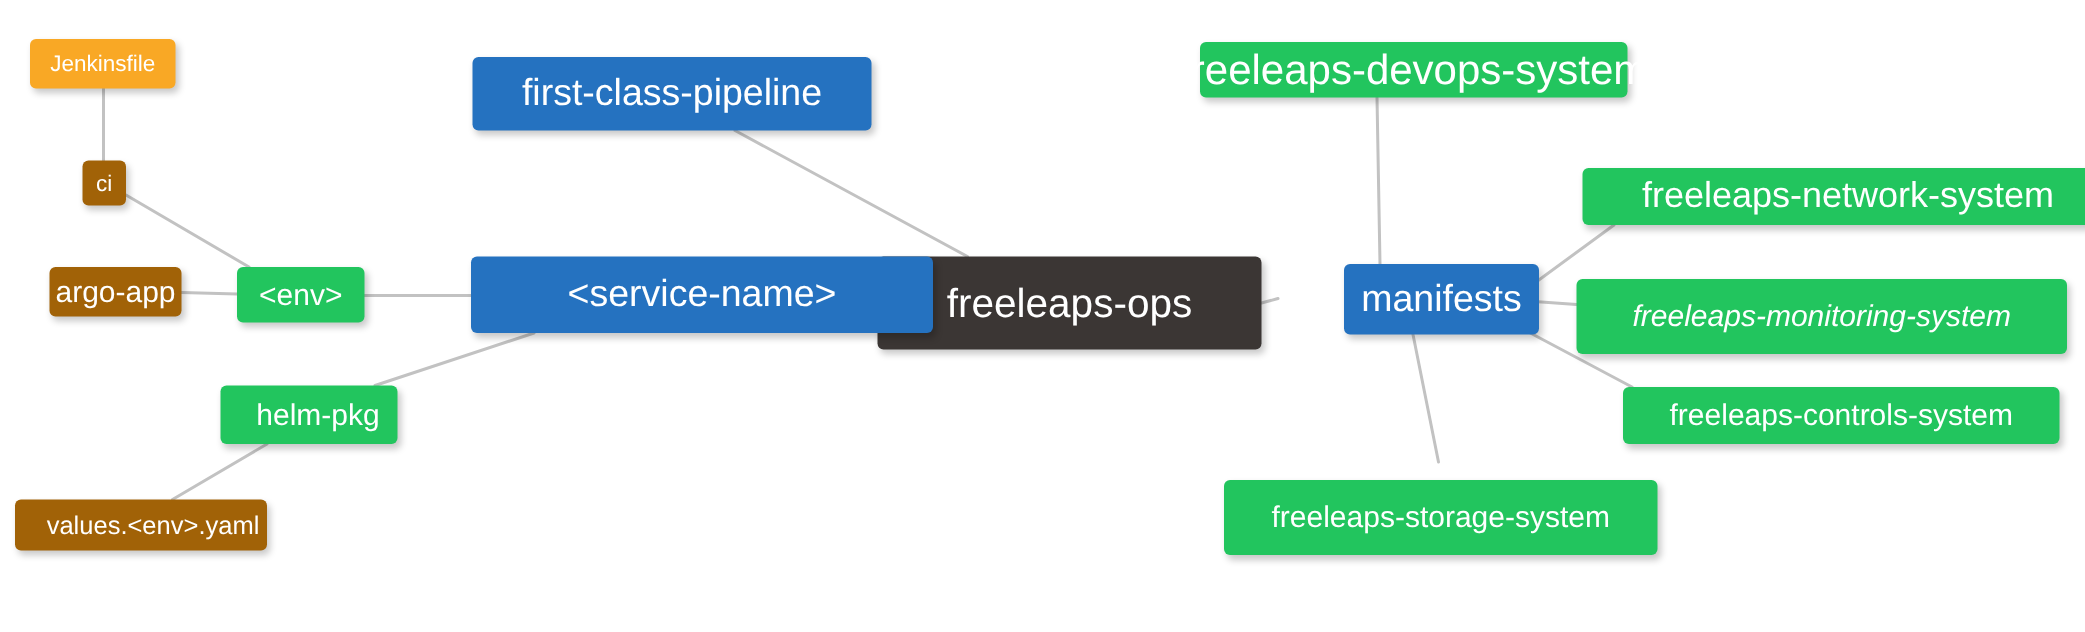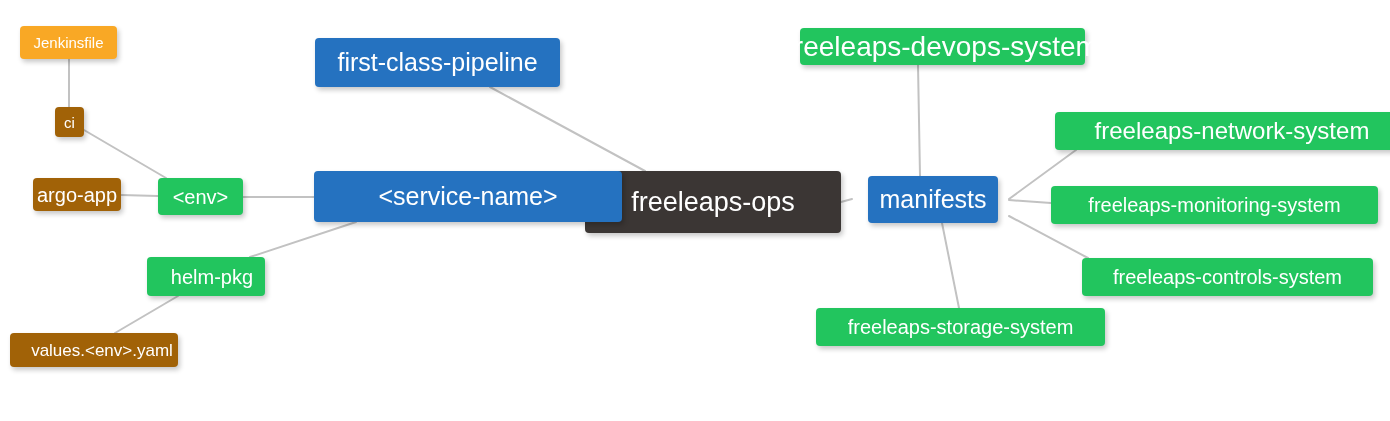"first-class-pipeline" div.node { width: 245px -> 266px }
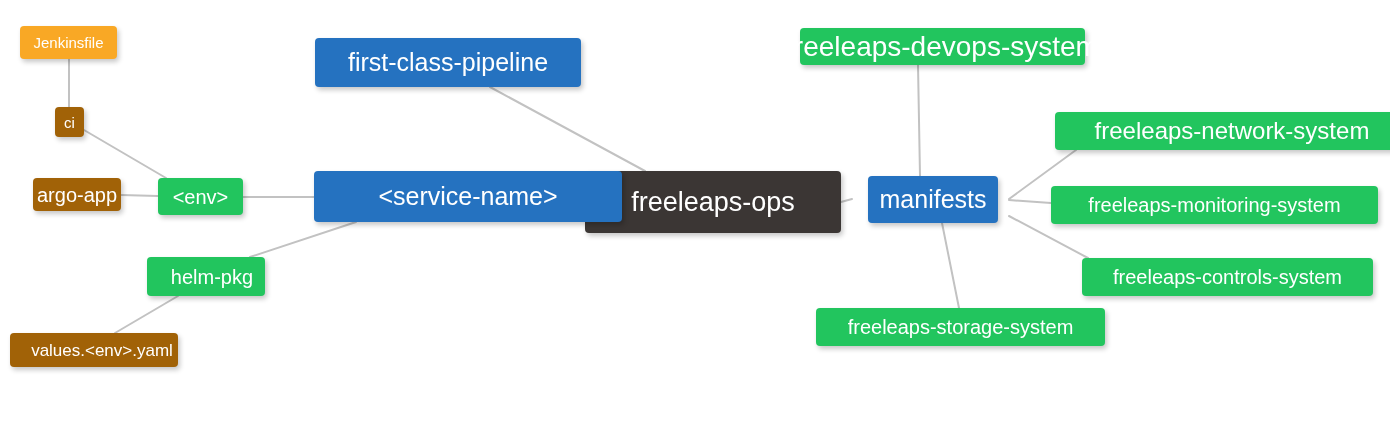"manifests" div.node { left: 868px -> 896px }
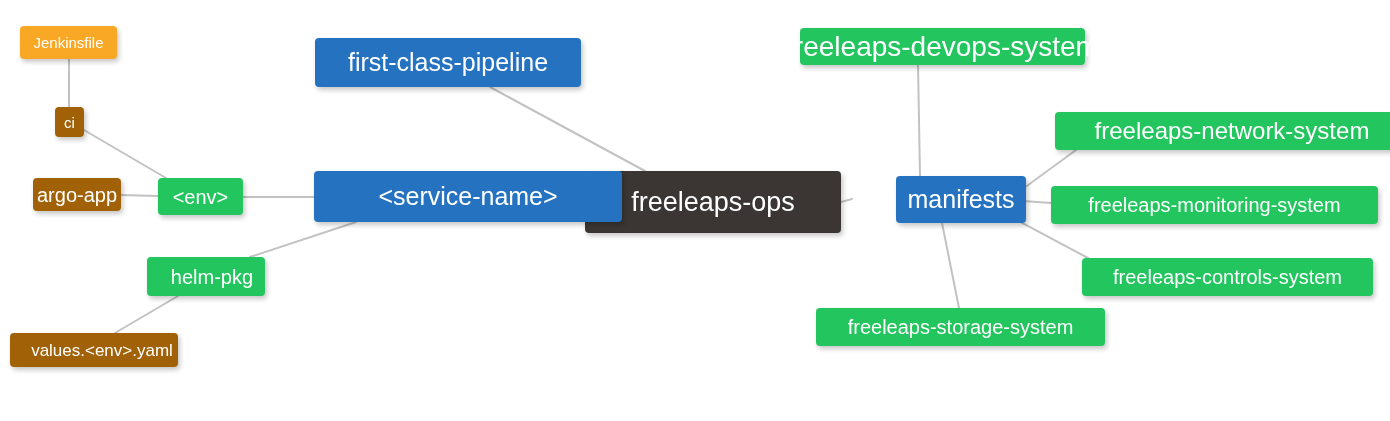"freeleaps-monitoring-system" div.node { font-style: none -> italic; height: 38px -> 50px }
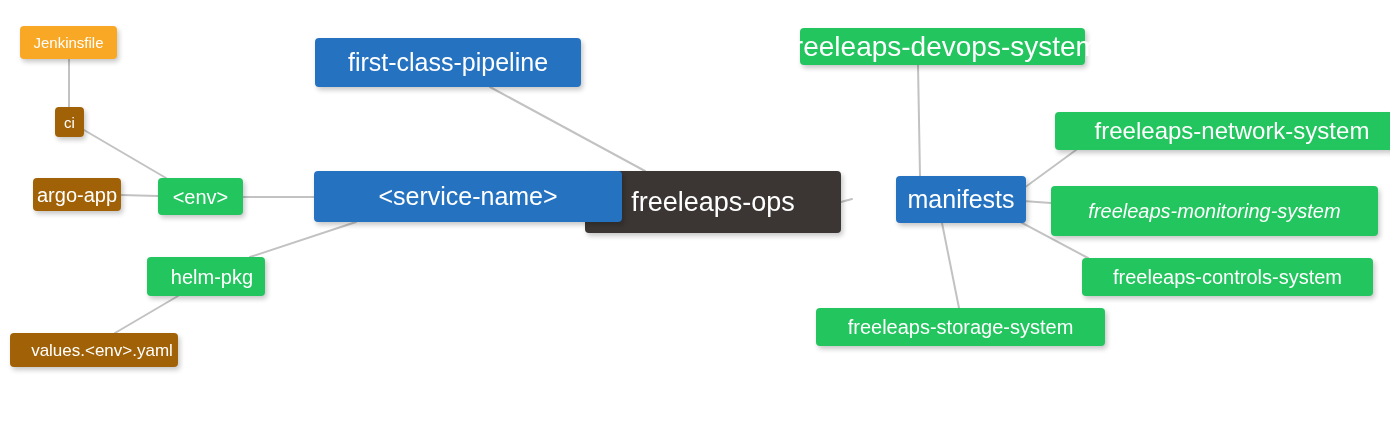"freeleaps-storage-system" div.node { height: 38px -> 50px; top: 308px -> 320px }
